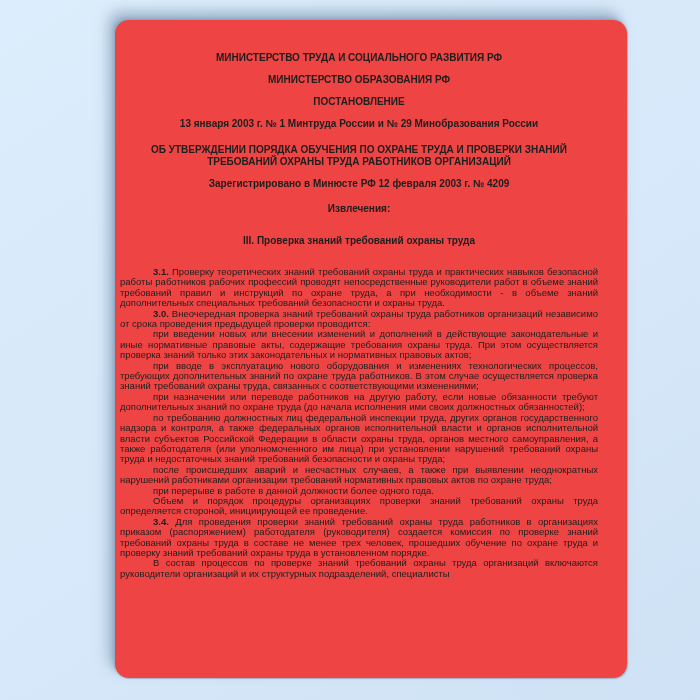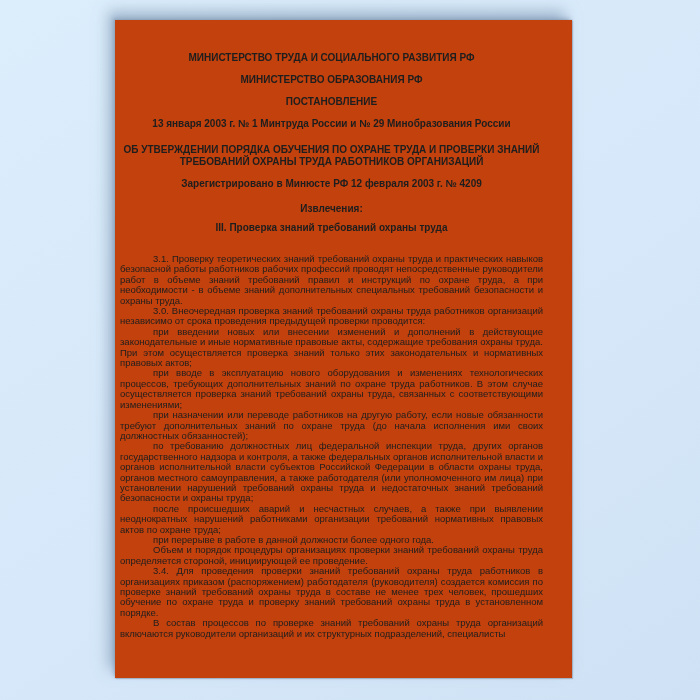"МИНИСТЕРСТВО ТРУДА И СОЦИАЛЬНОГО" .page { background: #c2410c -> #ef4444; border-radius: none -> 14px; width: 457px -> 512px }
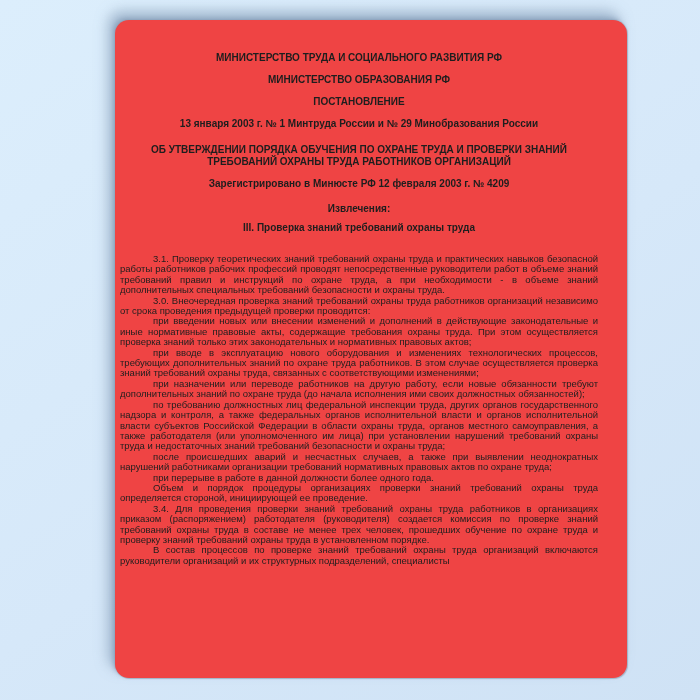"Извлечения:" .h.extracts { margin-bottom: 7px -> 20px }
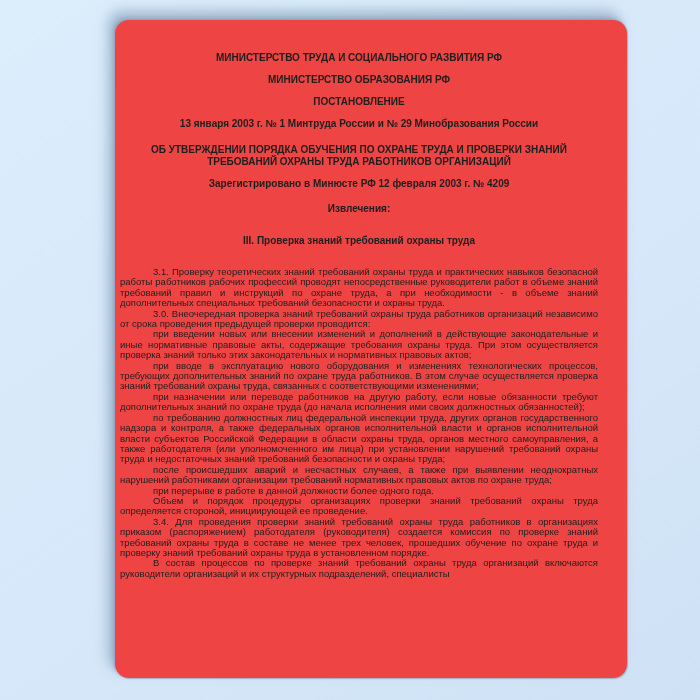"3.1." .bodytext .num { font-weight: normal -> bold }
